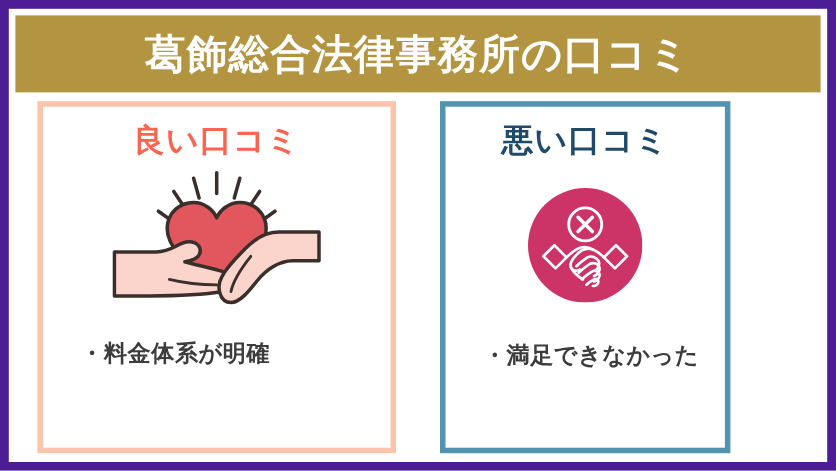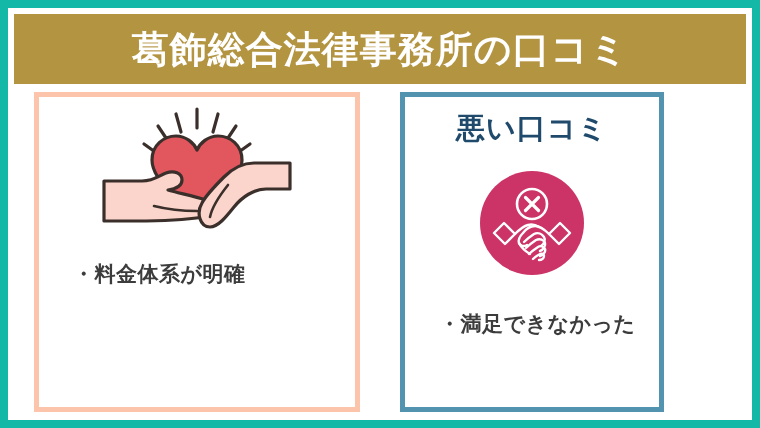"葛飾総合法律事務所の口コミ" #canvas { background: #14b8a6 -> #4c1d95 }
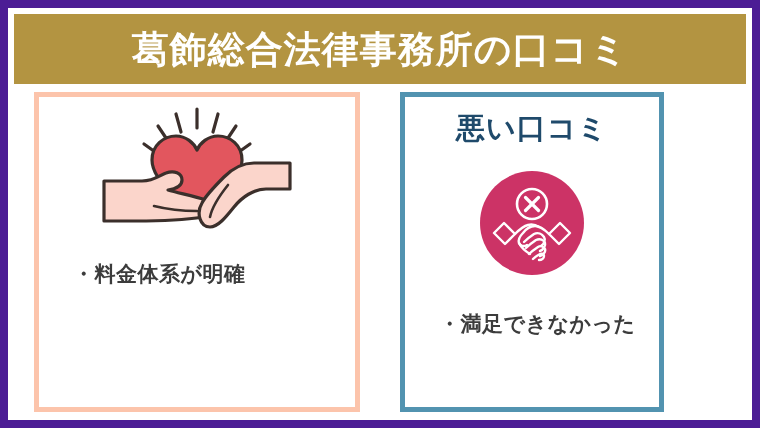"良い口コミ" div.panel-heading { html: none -> <div>良い口コミ</div> }
